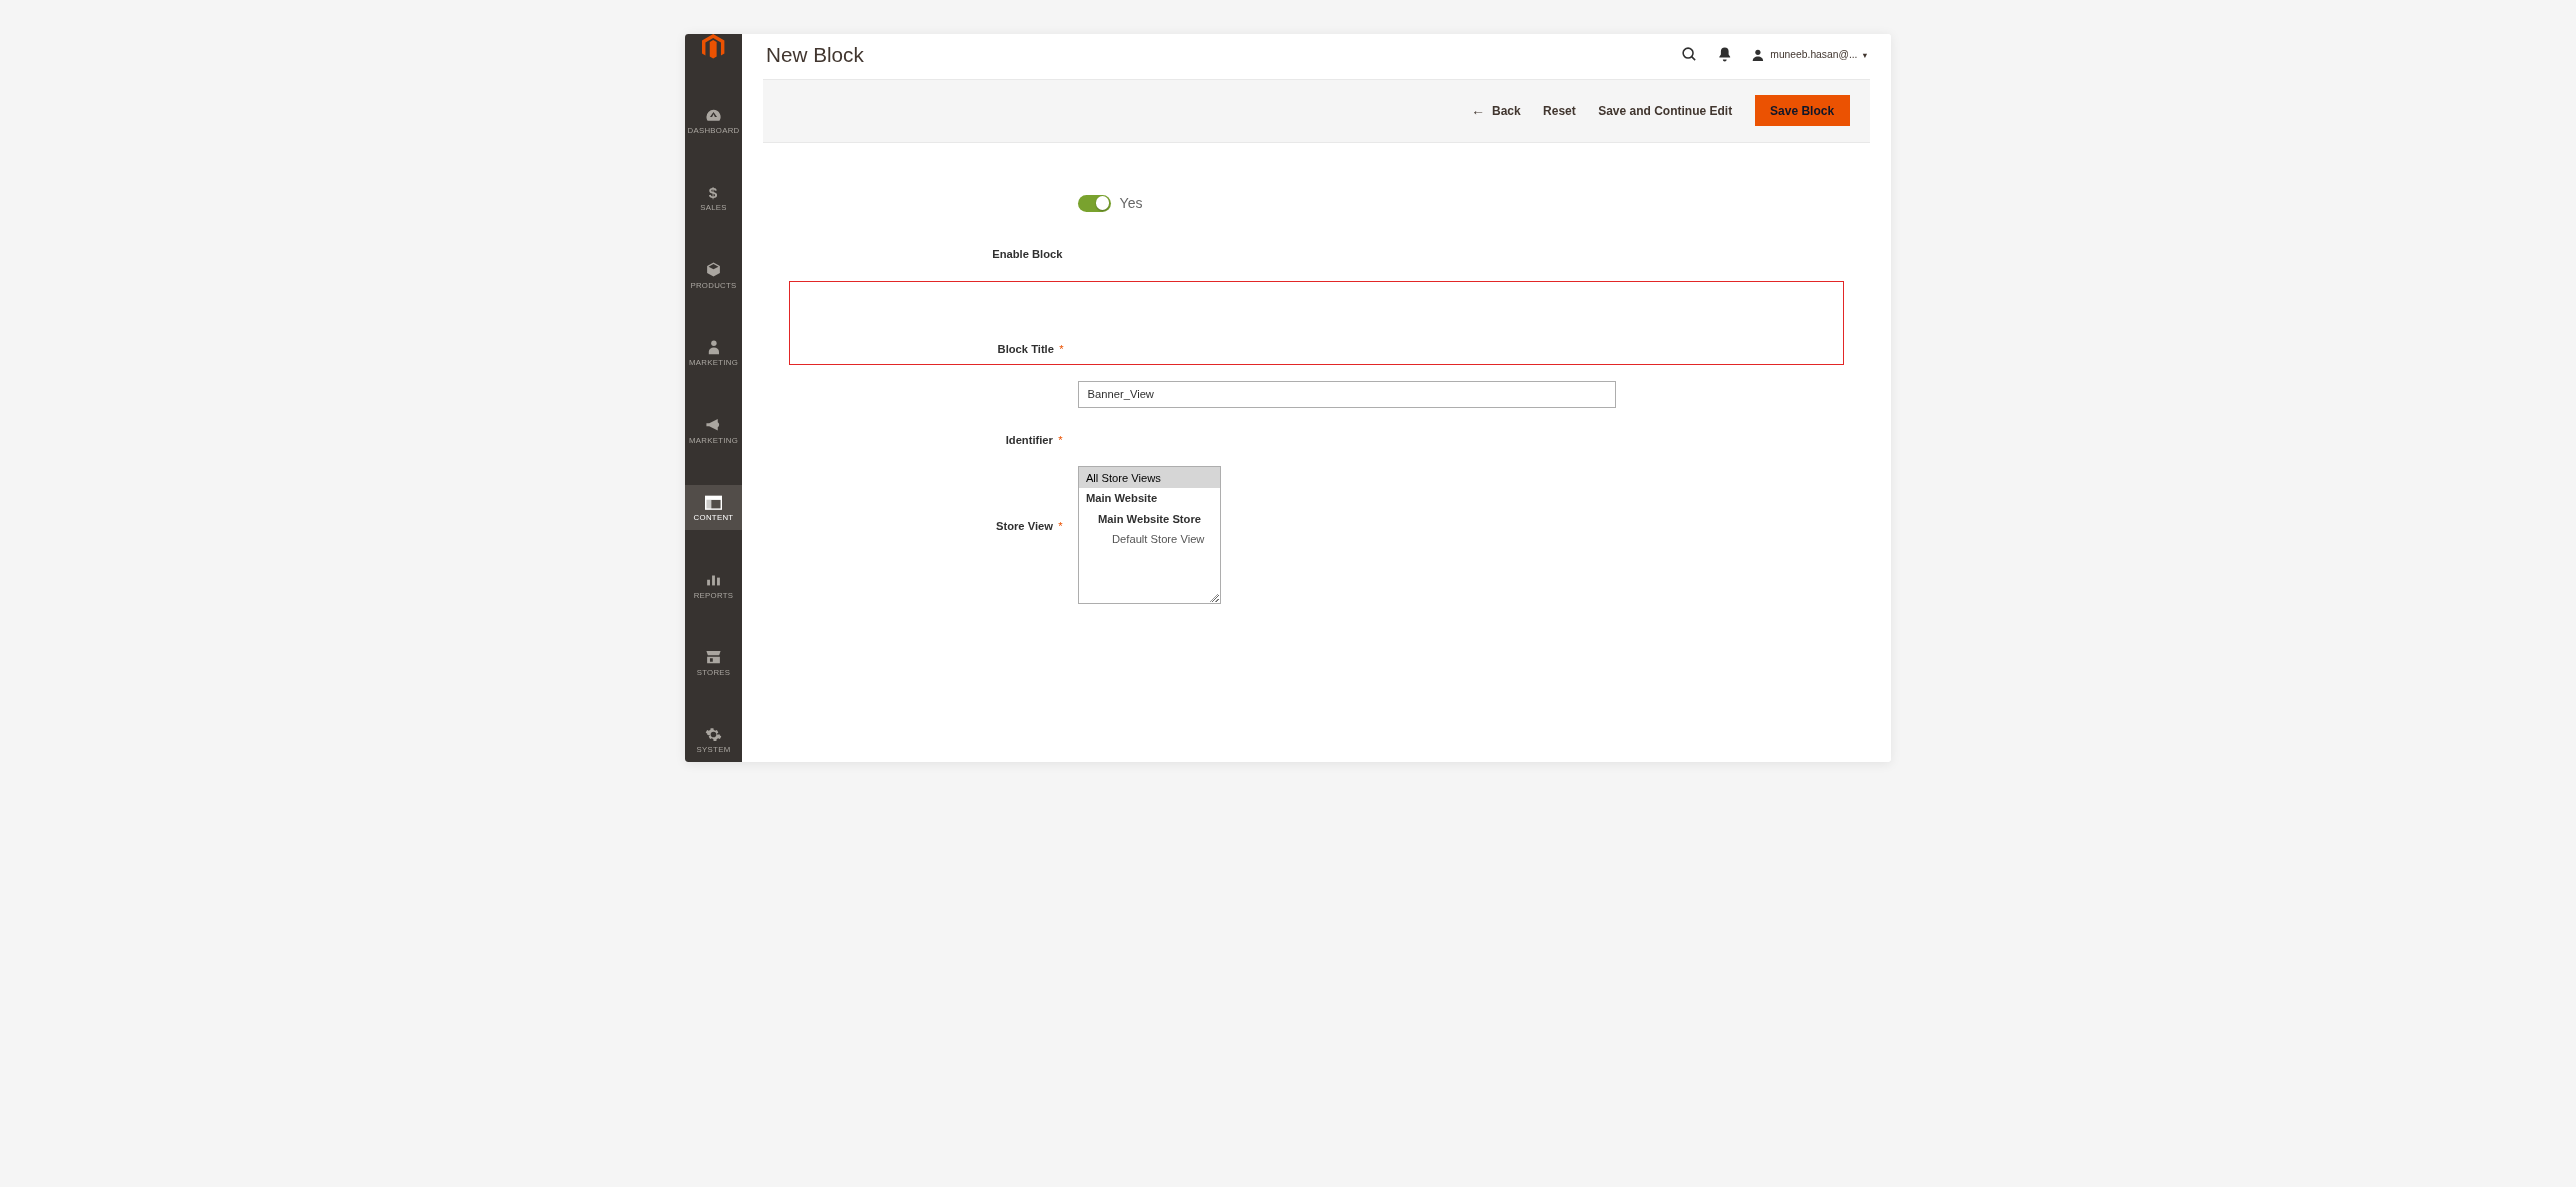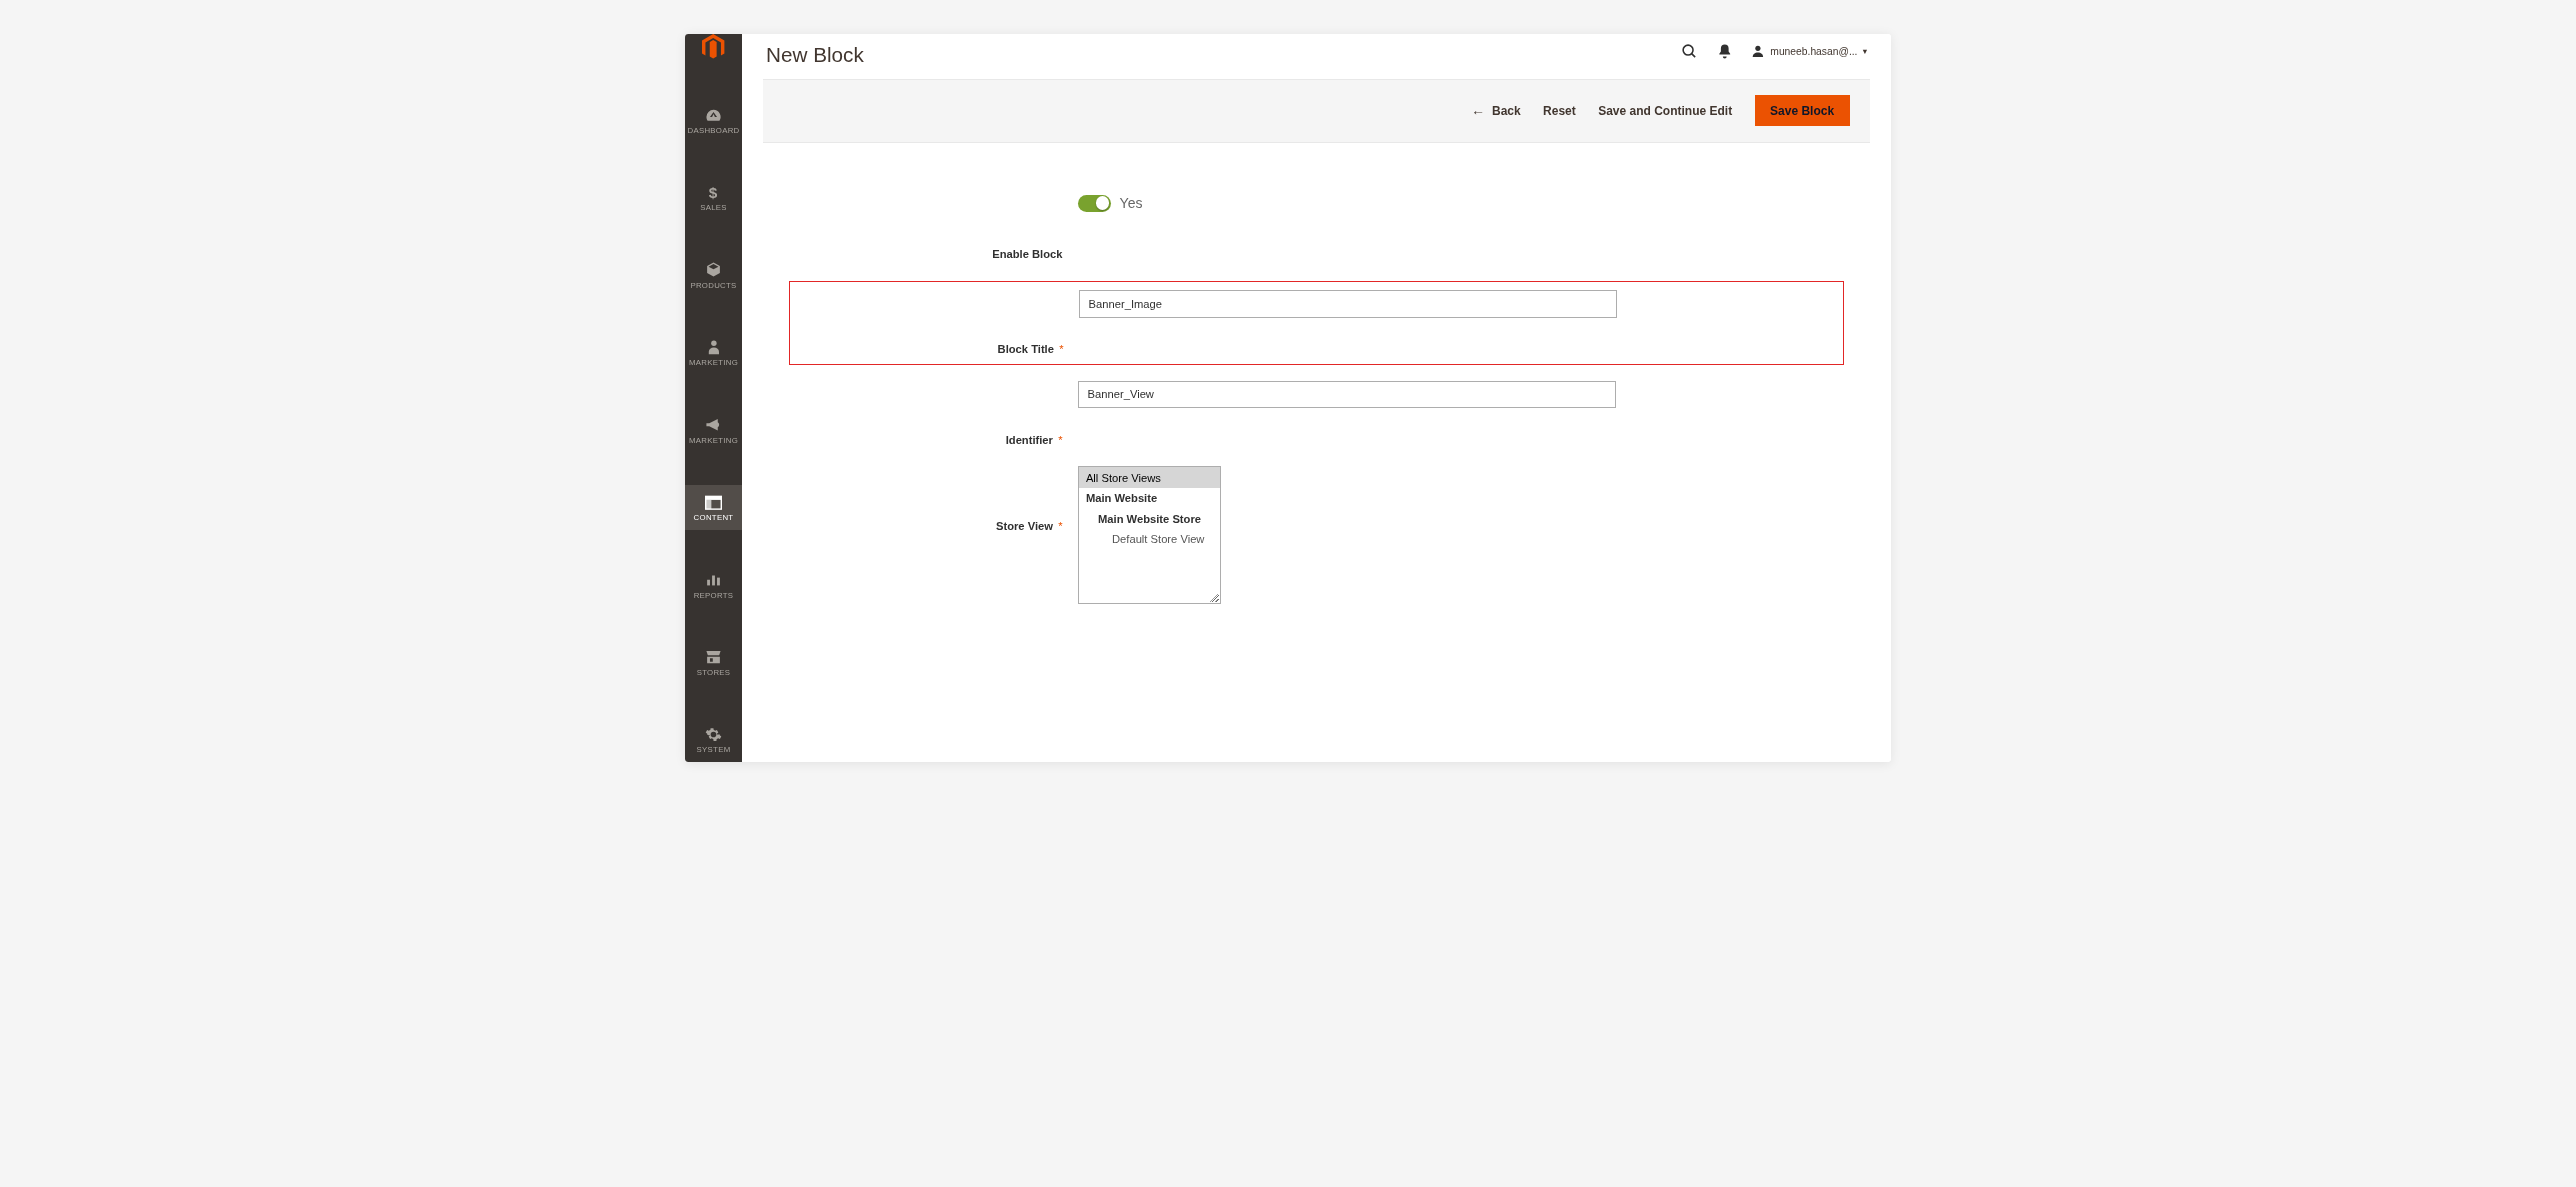"New Block" .topbar { align-items: flex-start -> center }
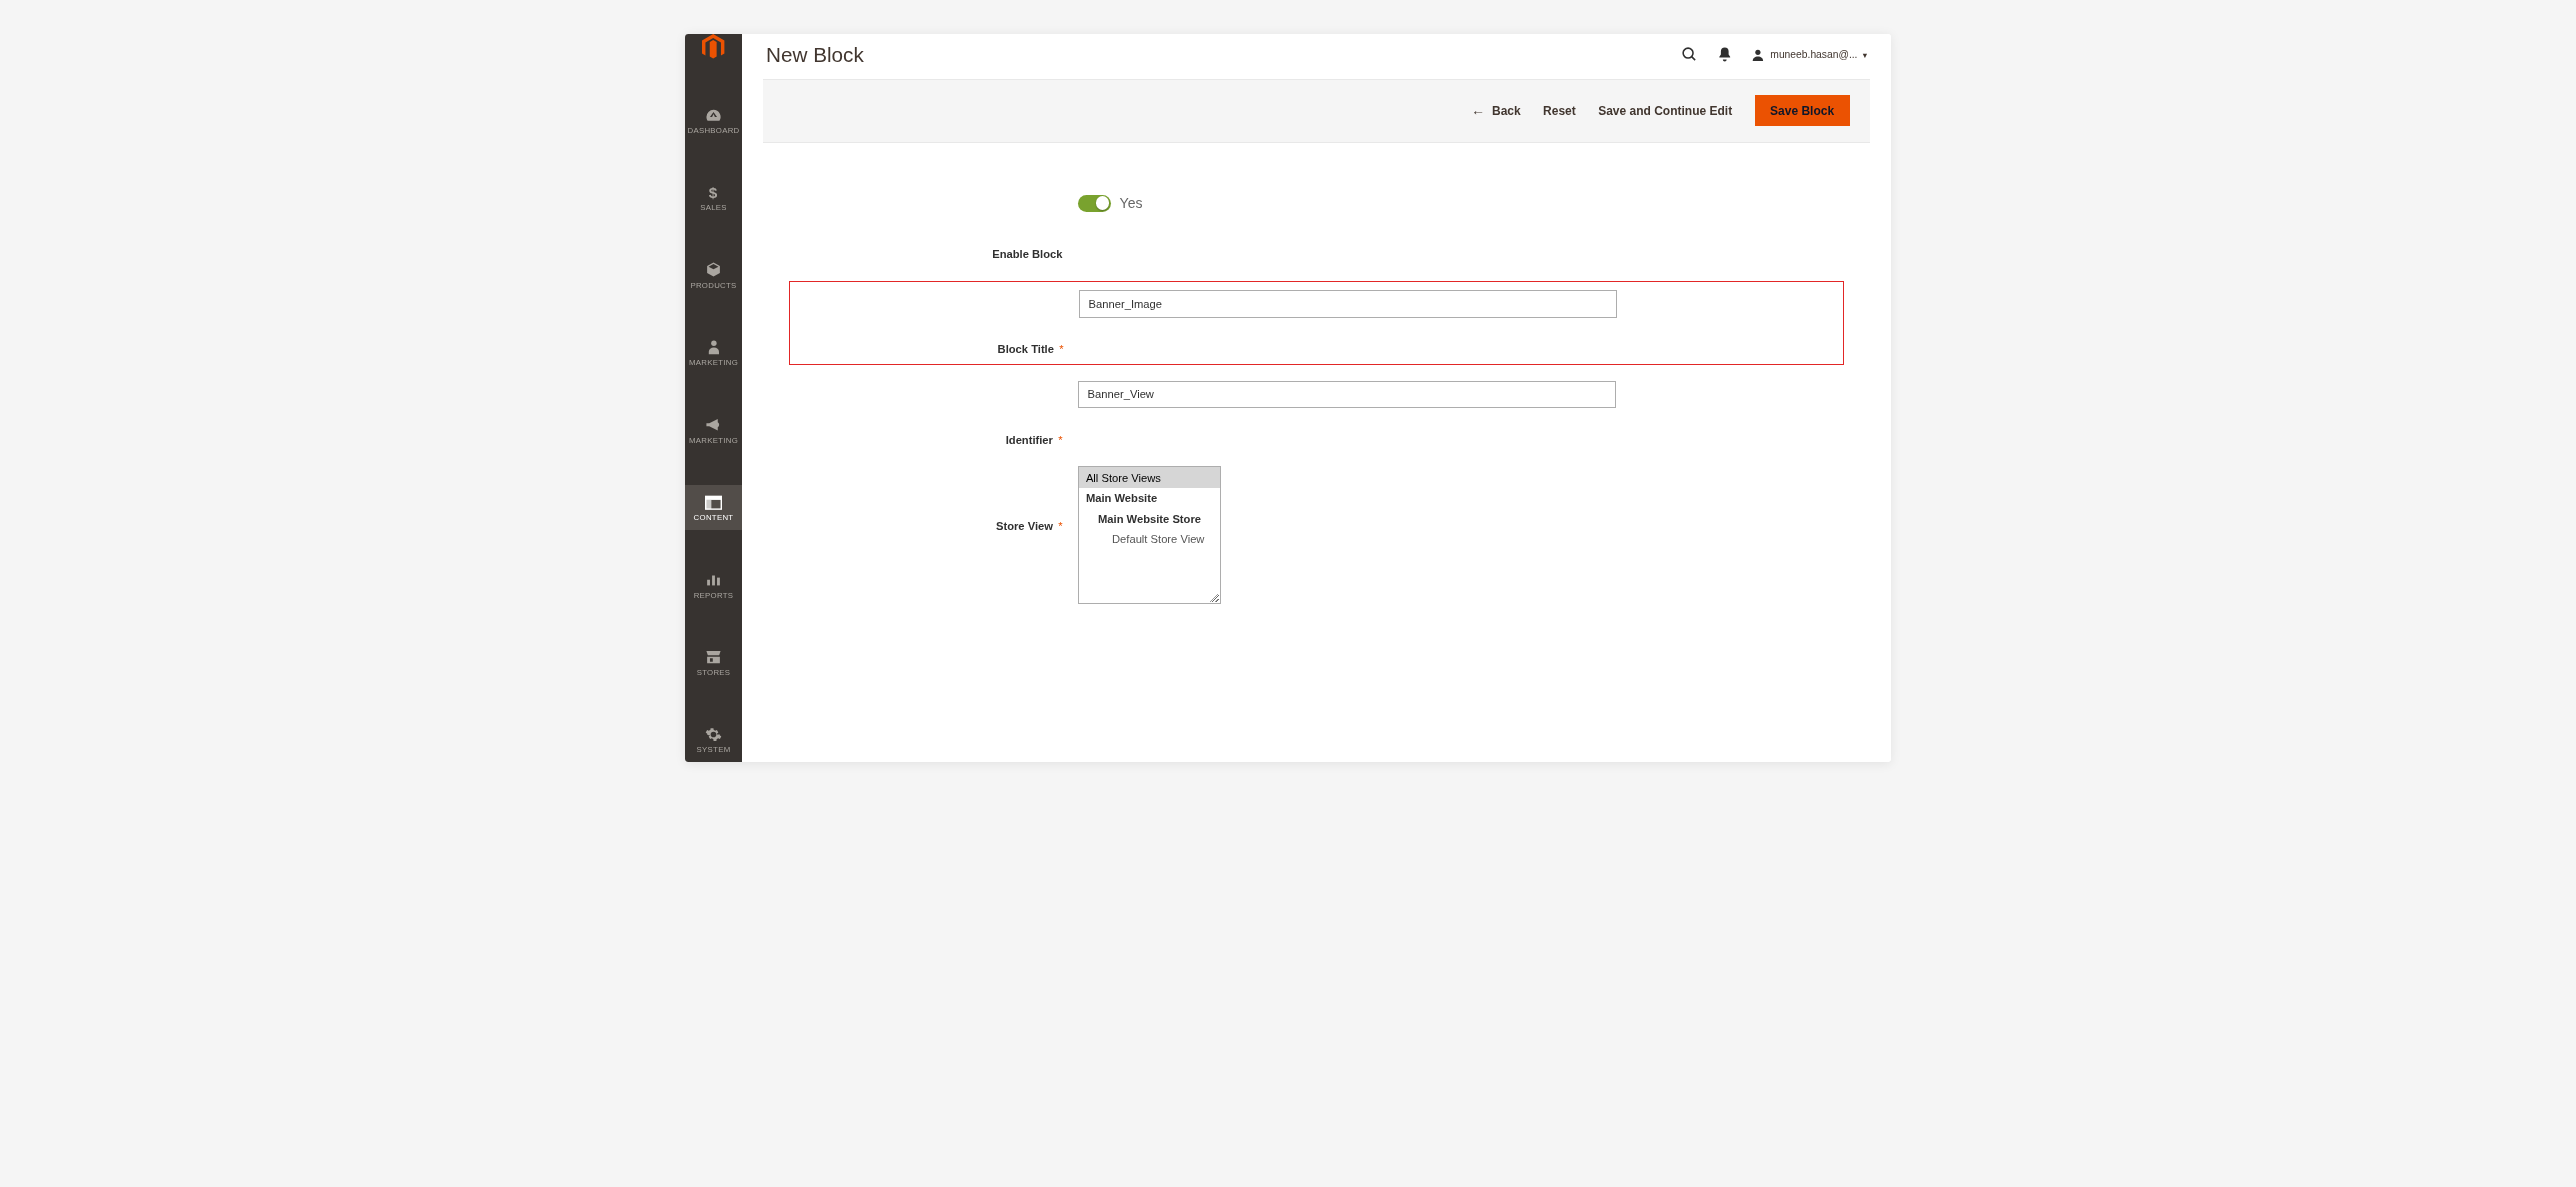"Banner_Image" div.form-field-col { html: <div> <input> </div> -> none }
